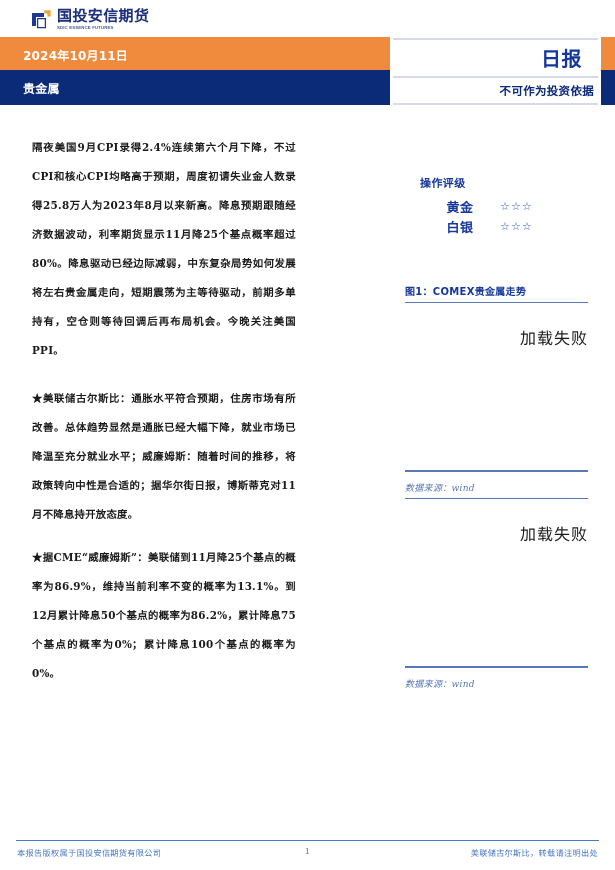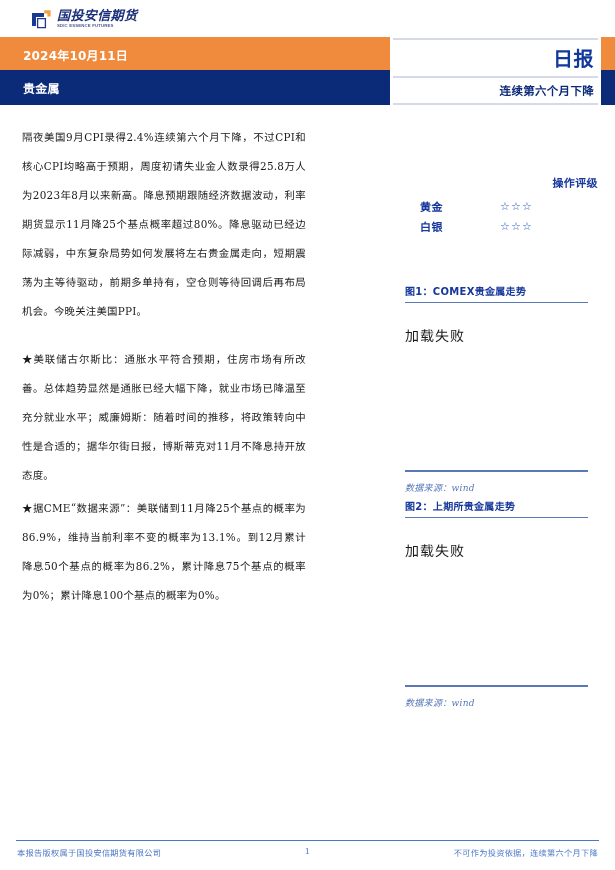"国投安信期货" #logo-cn { font-size: 13px -> 15px; font-style: italic -> none }
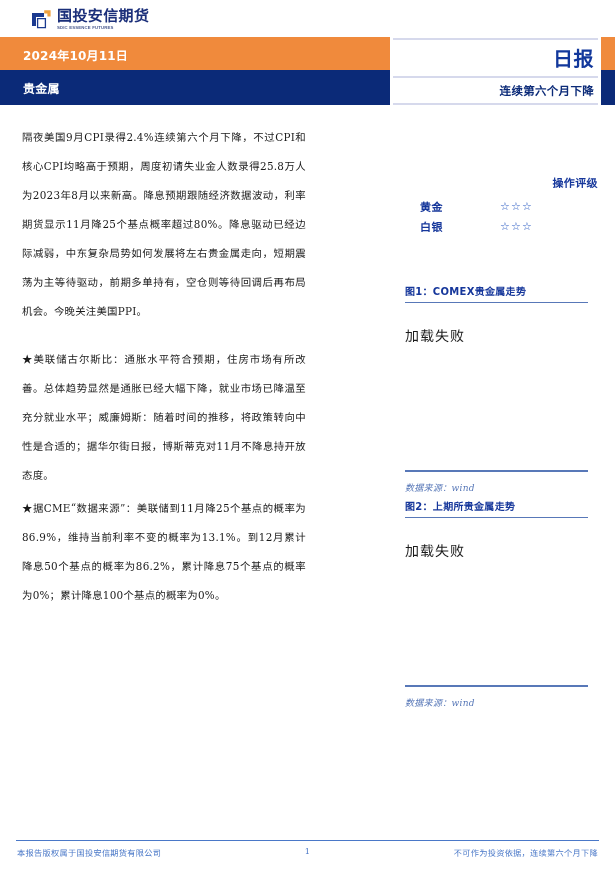"日报" #report-type { right: 4px -> 16px }
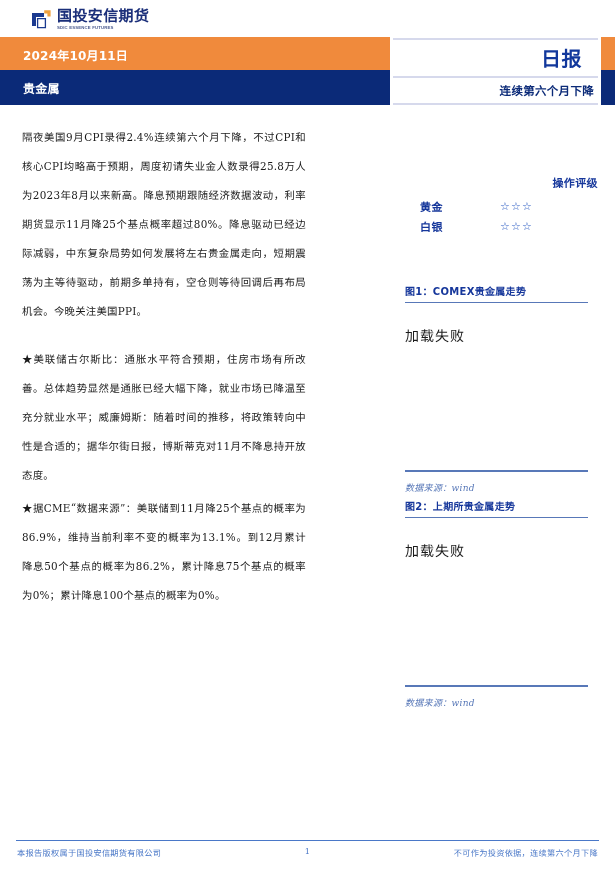"连续第六个月下降" div { text: 连续第六个月下降 -> 不可作为投资依据 }
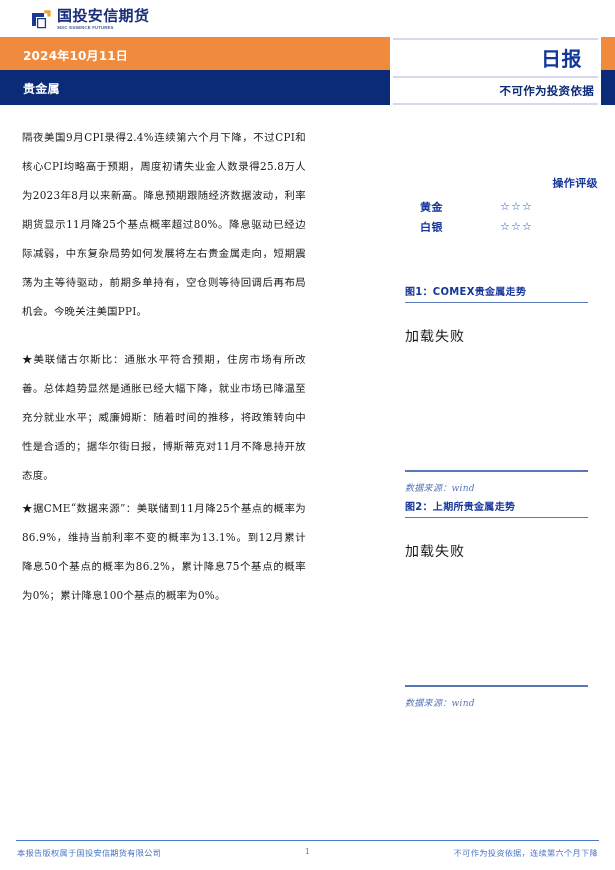"隔夜美国9月CPI录得2.4%连续第六个月下降，不过CPI和核心CPI均略高于预" .para { font-weight: none -> bold; margin: 4px -> 14px }
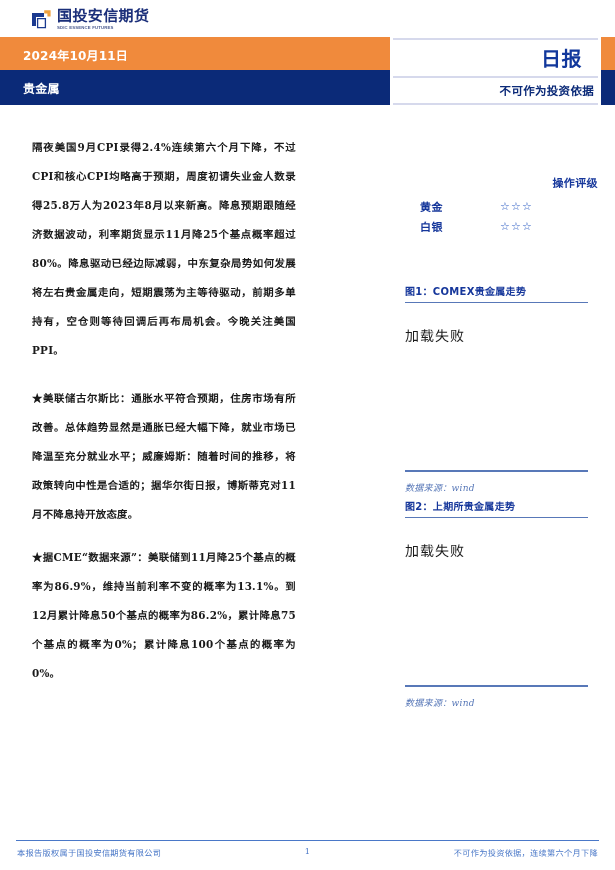"操作评级" .rating-title { text-align: right -> none }
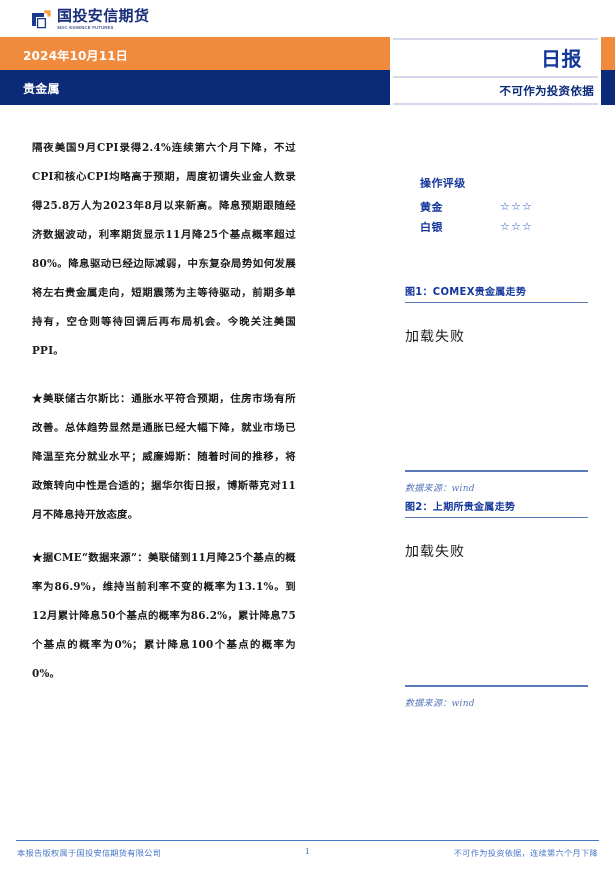"黄金" .rating-label { font-size: 11px -> 13px; text-align: none -> center }
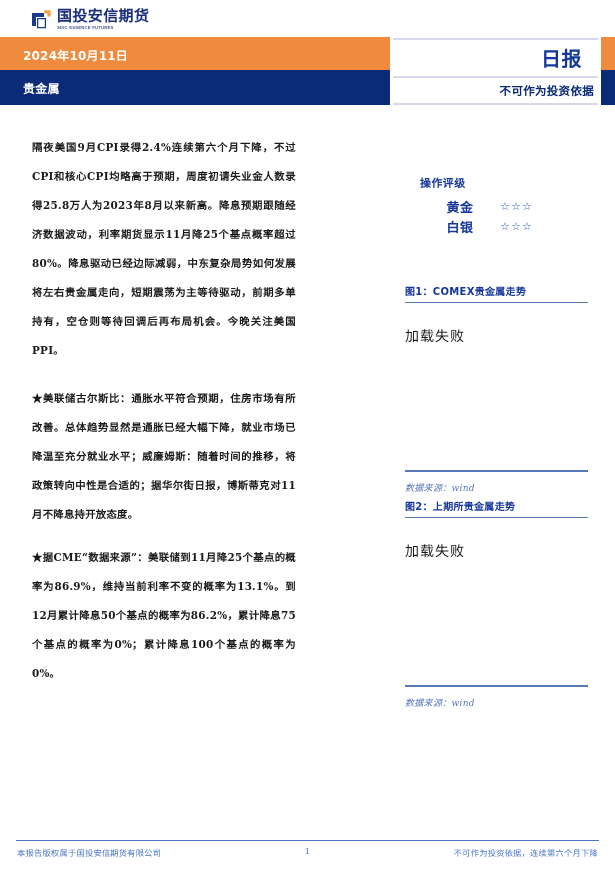"加载失败" .figure-placeholder { font-size: 14px -> 16px; text-align: left -> right }
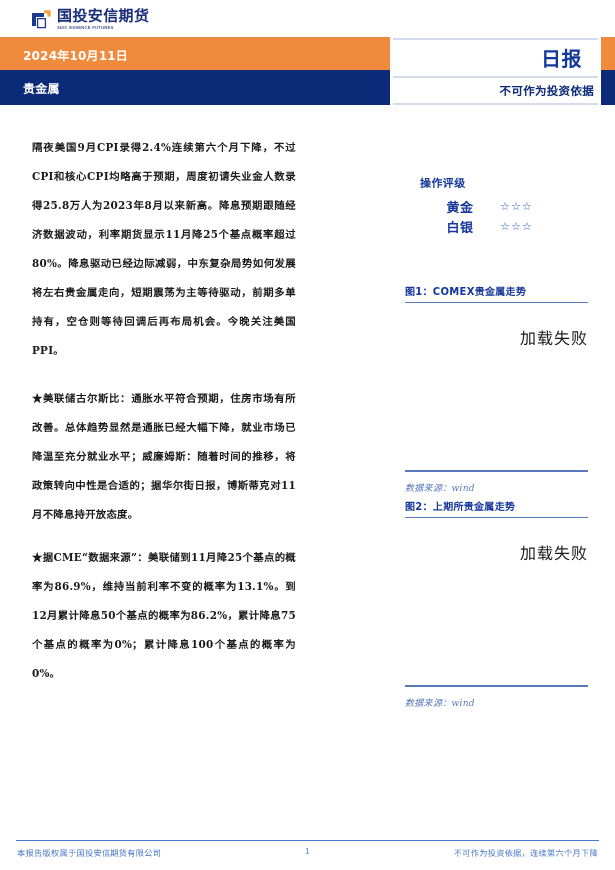"图2：上期所贵金属走势" div.figure-caption { html: <div>图2：上期所贵金属走势</div> -> none }
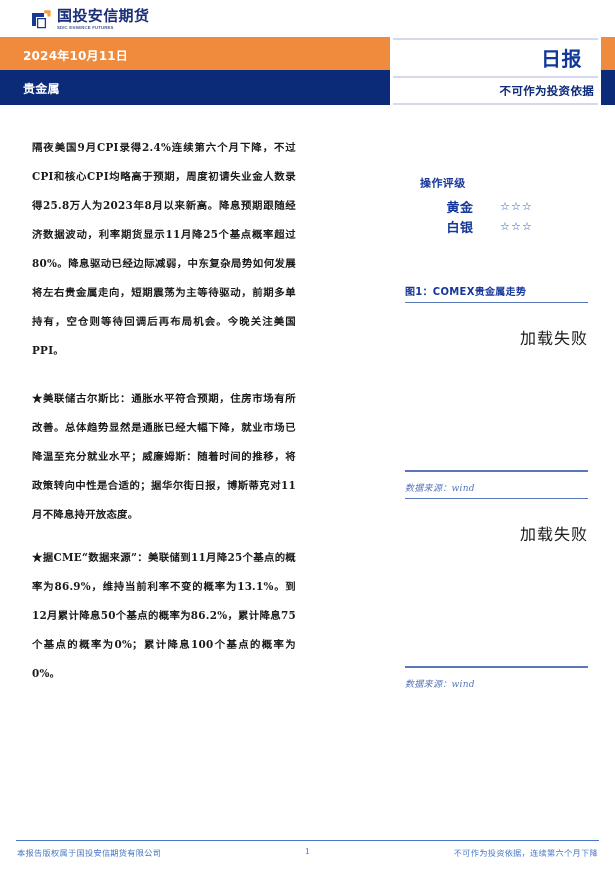"★据CME“数据来源”：美联储到11月降25个基点的概率为86.9%，维持当前利" p.para { text: 数据来源 -> 威廉姆斯 }
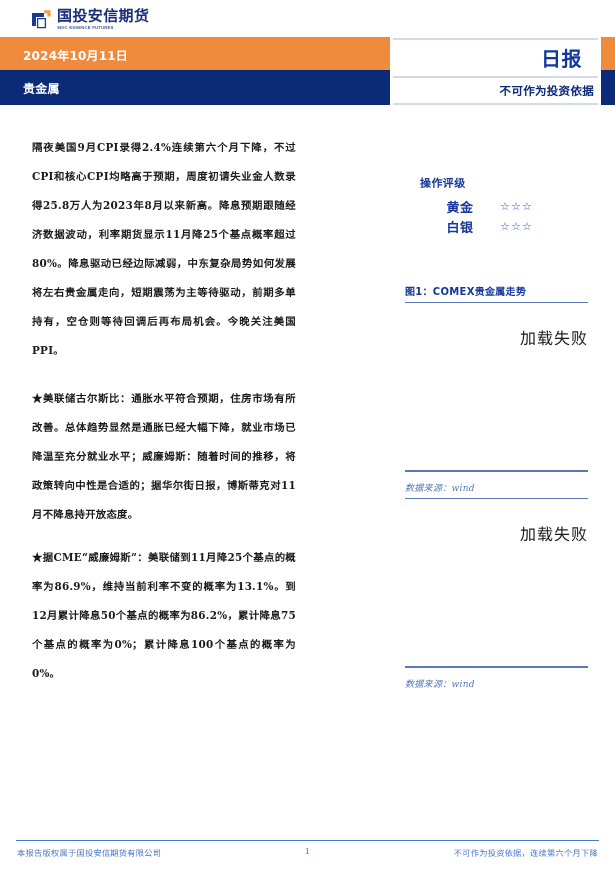"不可作为投资依据，连续第六个月下降" div.footer-text { text: 不可作为投资依据，连续第六个月下降 -> 美联储古尔斯比，转载请注明出处 }
